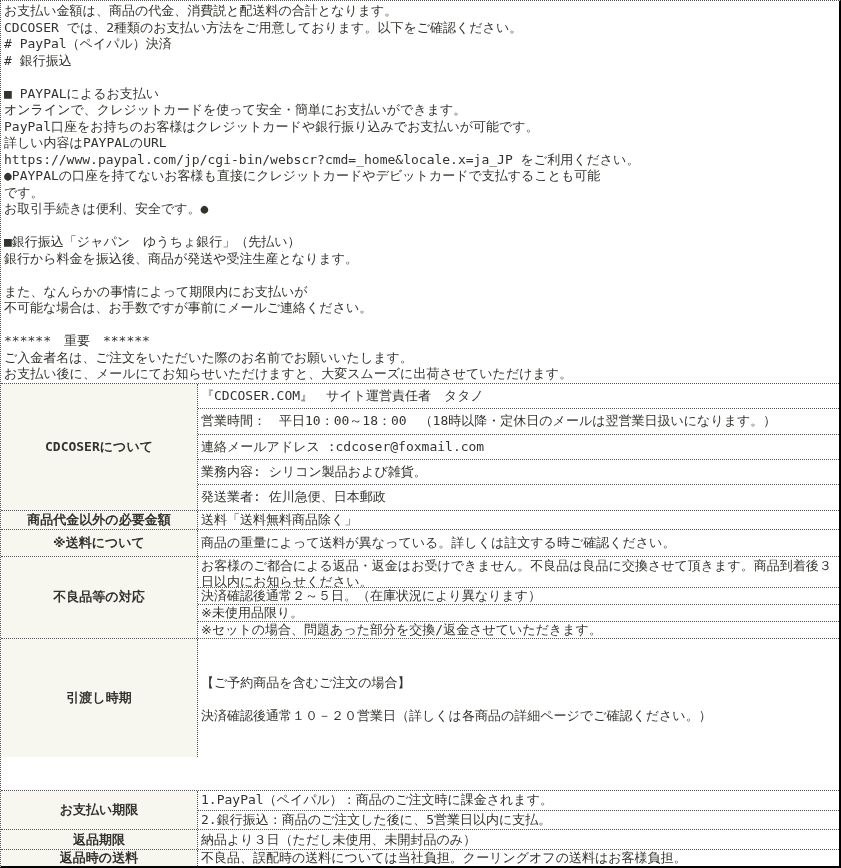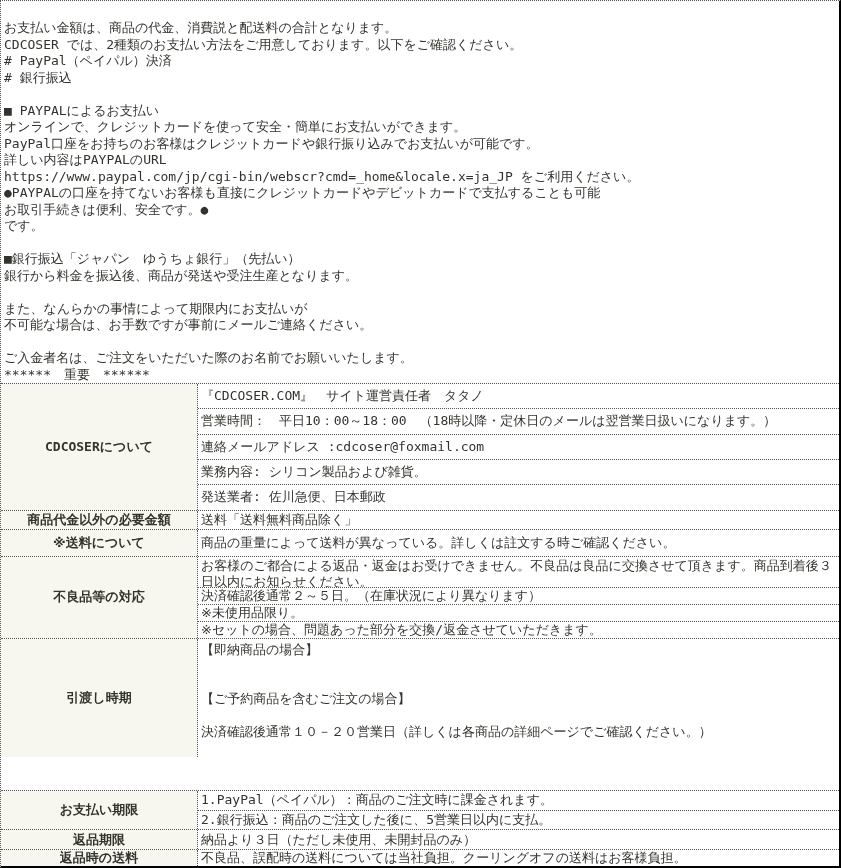"お支払い金額は、商品の代金、消費説と配送料の合計となります。" .cell { padding: 19px 3px -> 2px 3px }
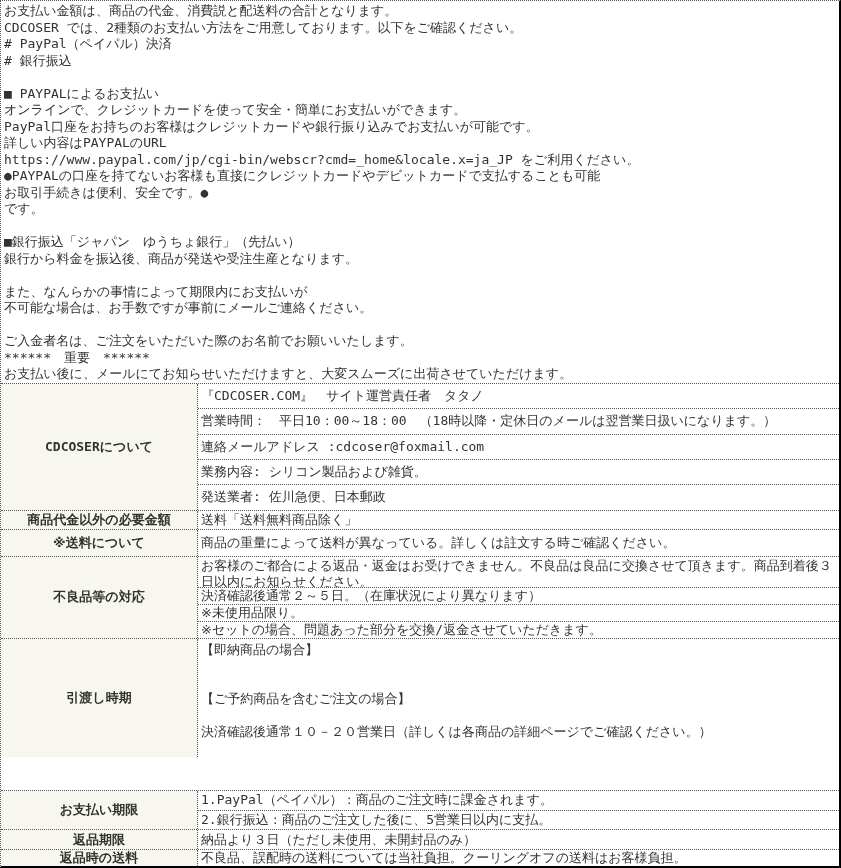"お取引手続きは便利、安全です。●" div.ln { order: before "です。" -> after "です。" }
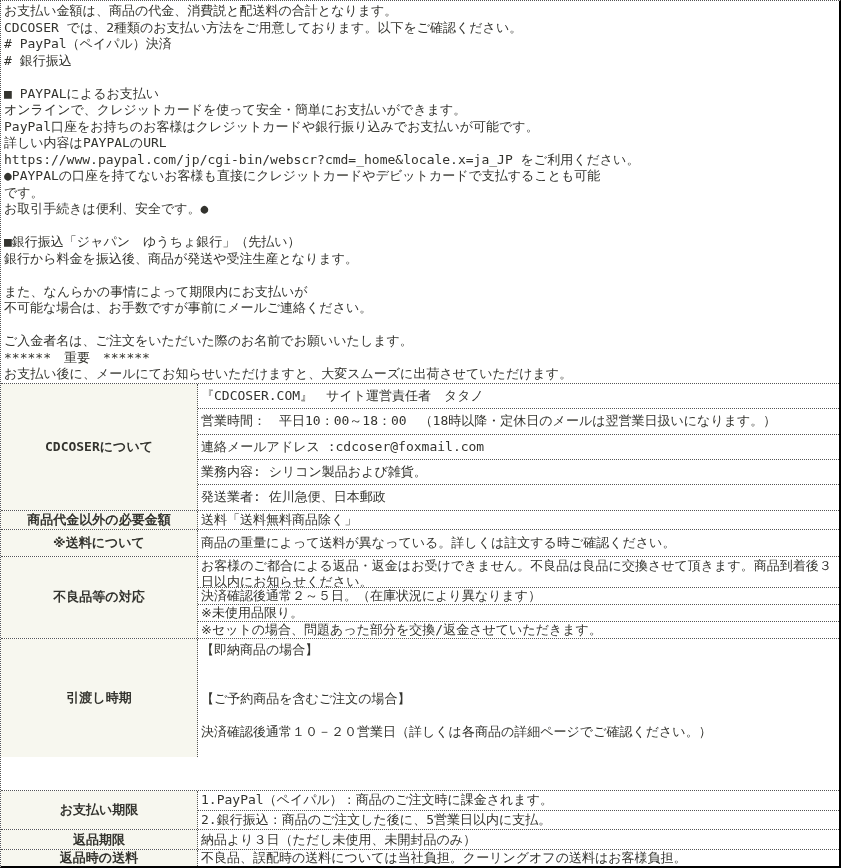"ご入金者名は、ご注文をいただいた際のお名前でお願いいたします。" div.ln { order: before "****** 重要 ******" -> after "****** 重要 ******" }
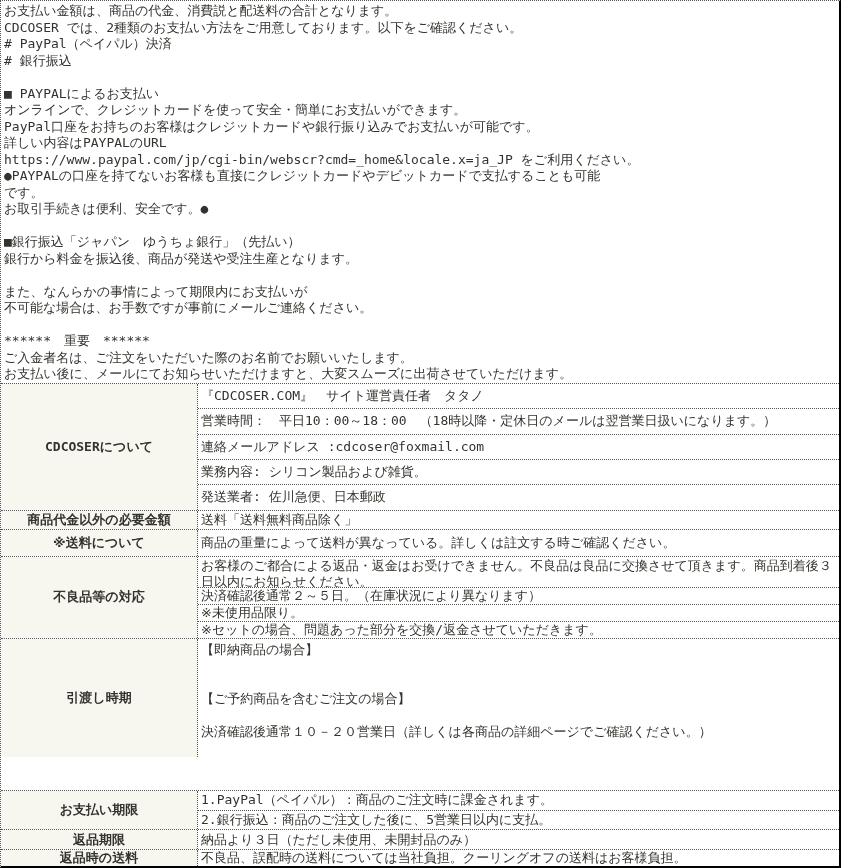"【即納商品の場合】" div.ln { html: <div>【即納商品の場合】</div> -> none }
